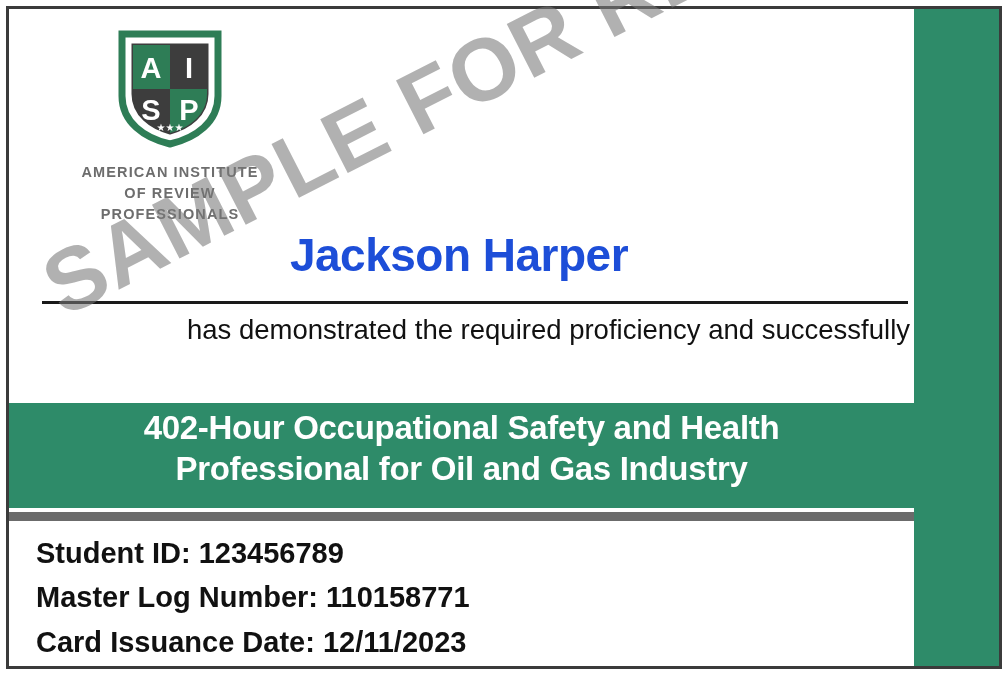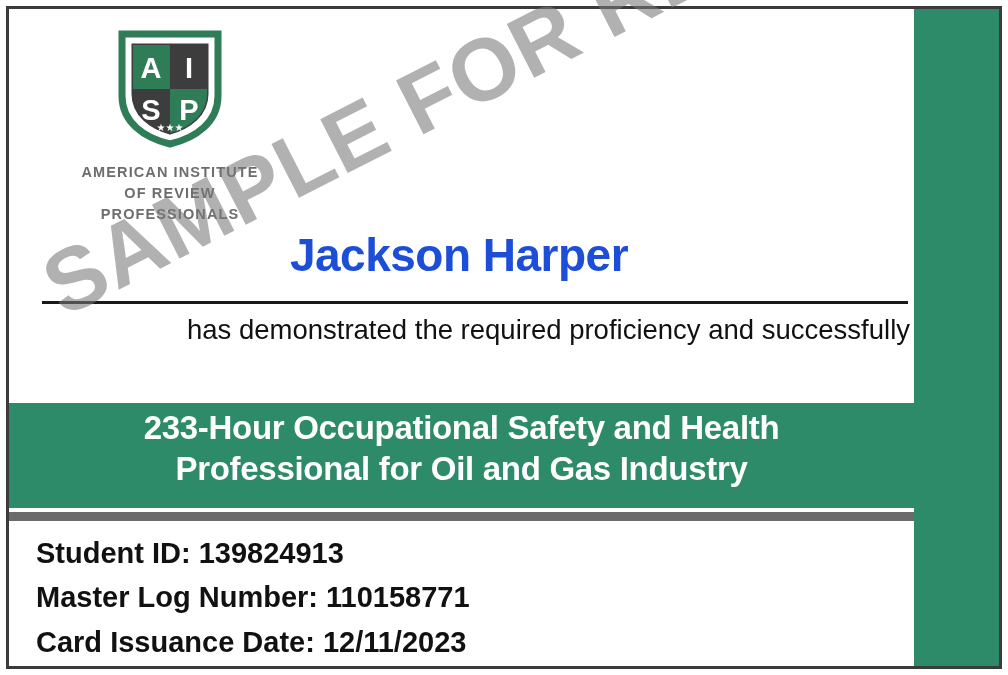"233-Hour Occupational Safety and Health" div { text: 233-Hour -> 402-Hour }
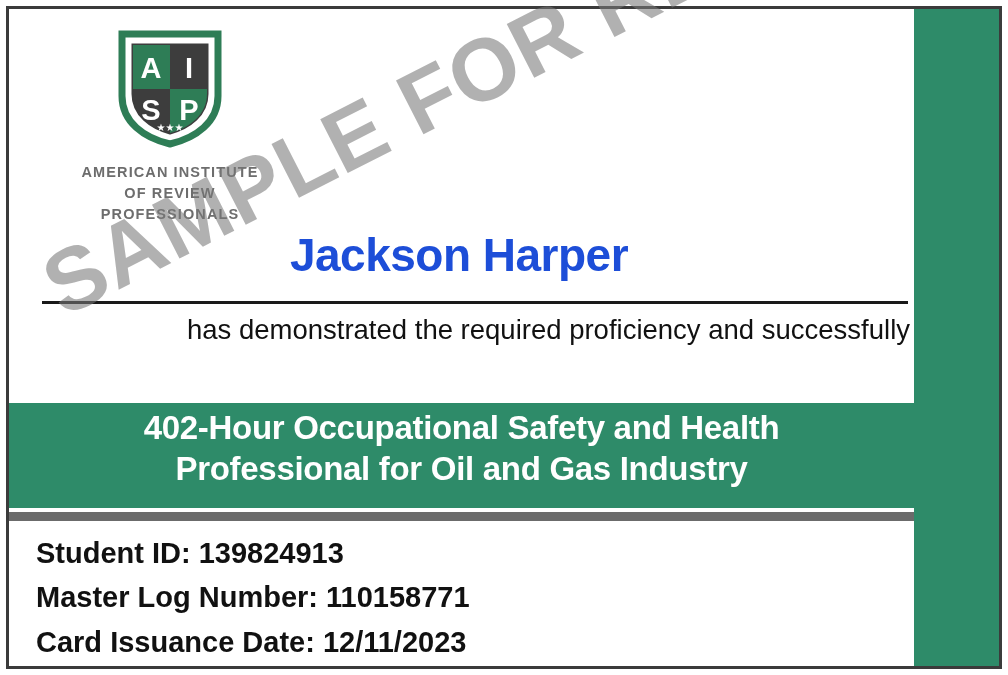"Student ID: 139824913" div { text: 139824913 -> 123456789 }
